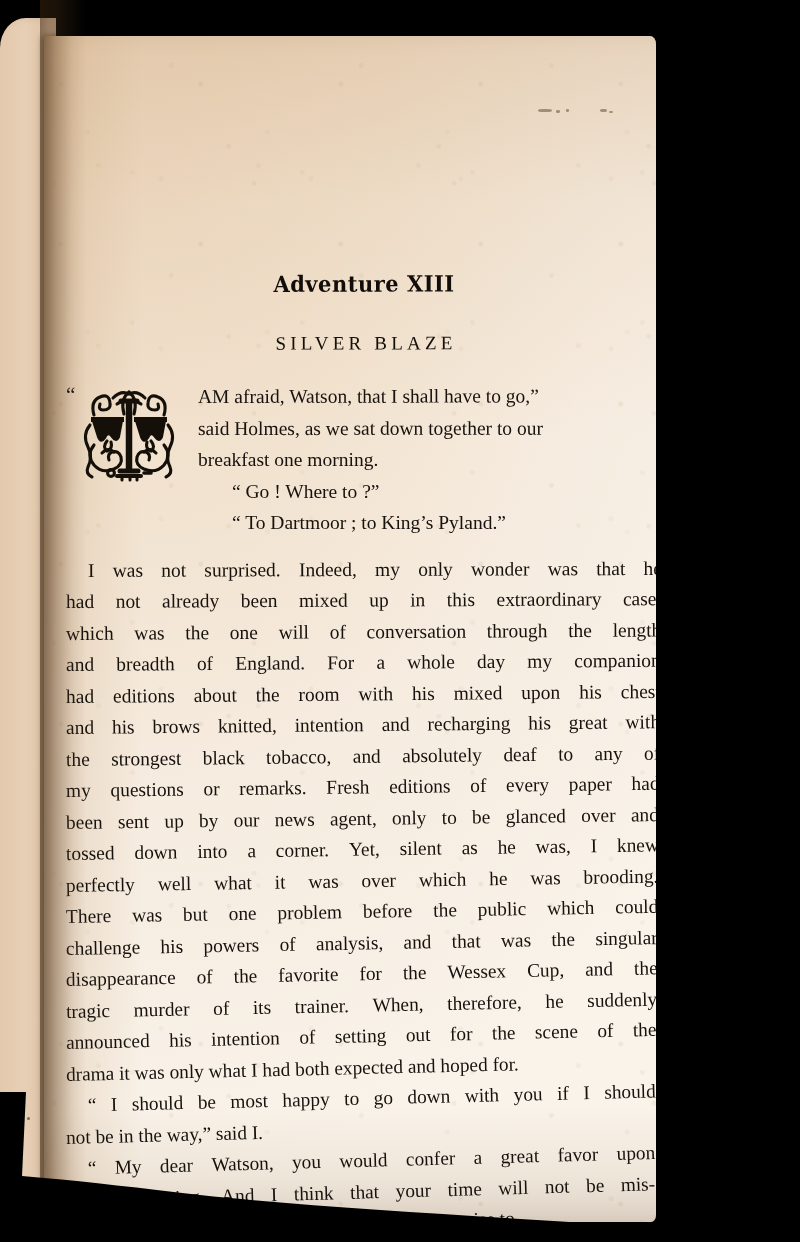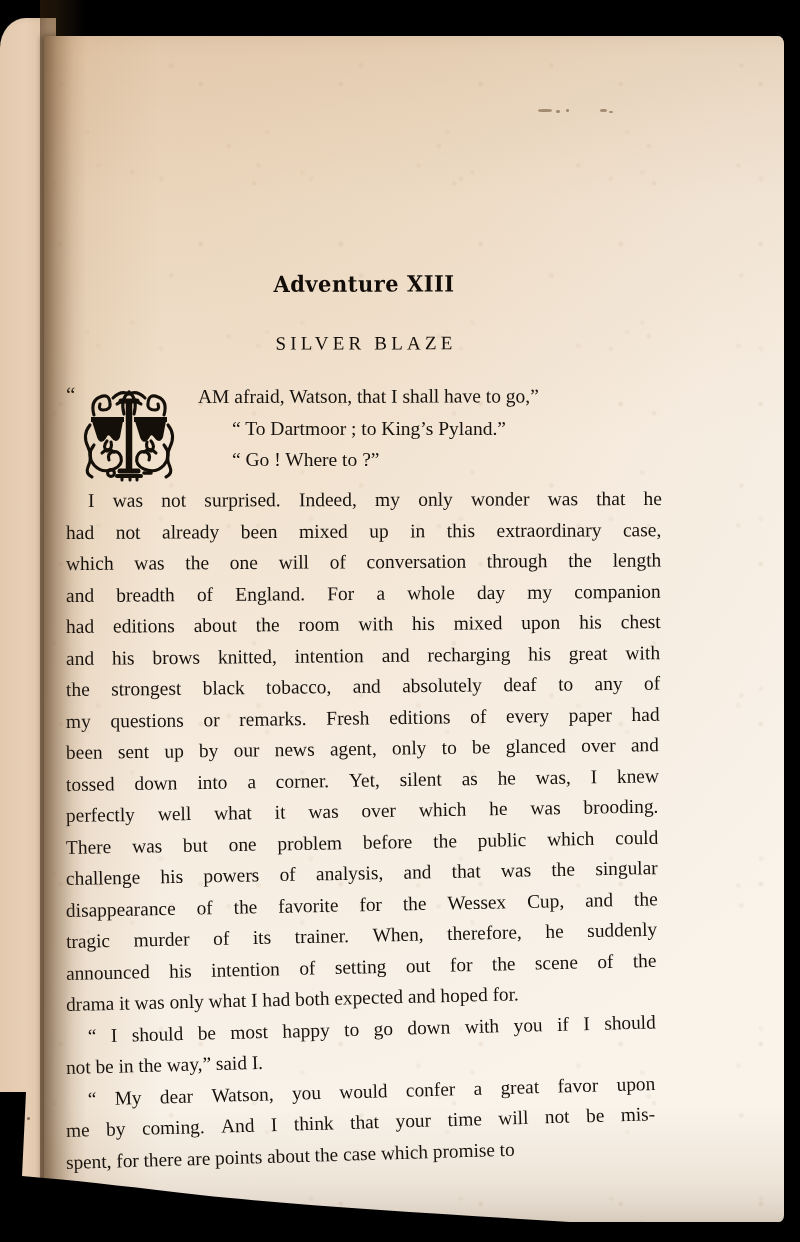"Adventure XIII" .page { width: 740px -> 612px }
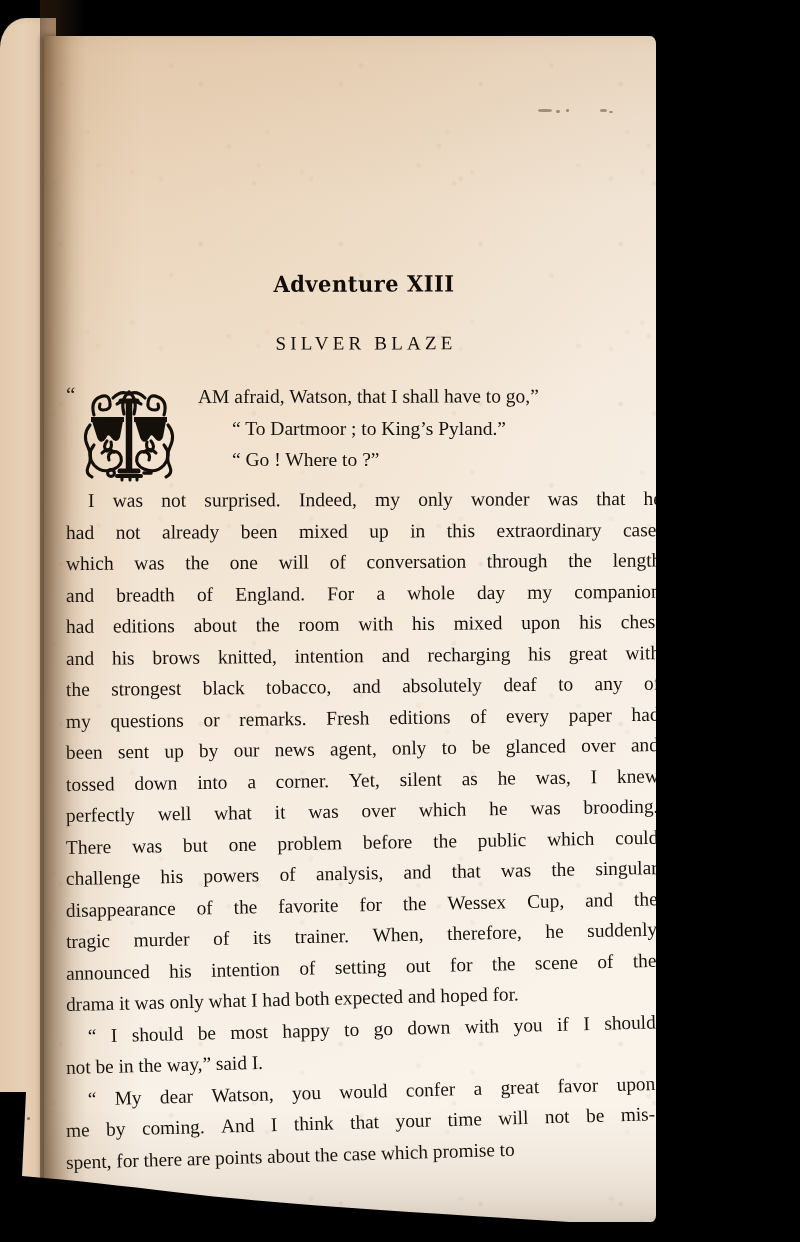"said Holmes, as we sat" span.ln { html: none -> <span> <span>said Holmes, as we sat down together to our</span> </span> }
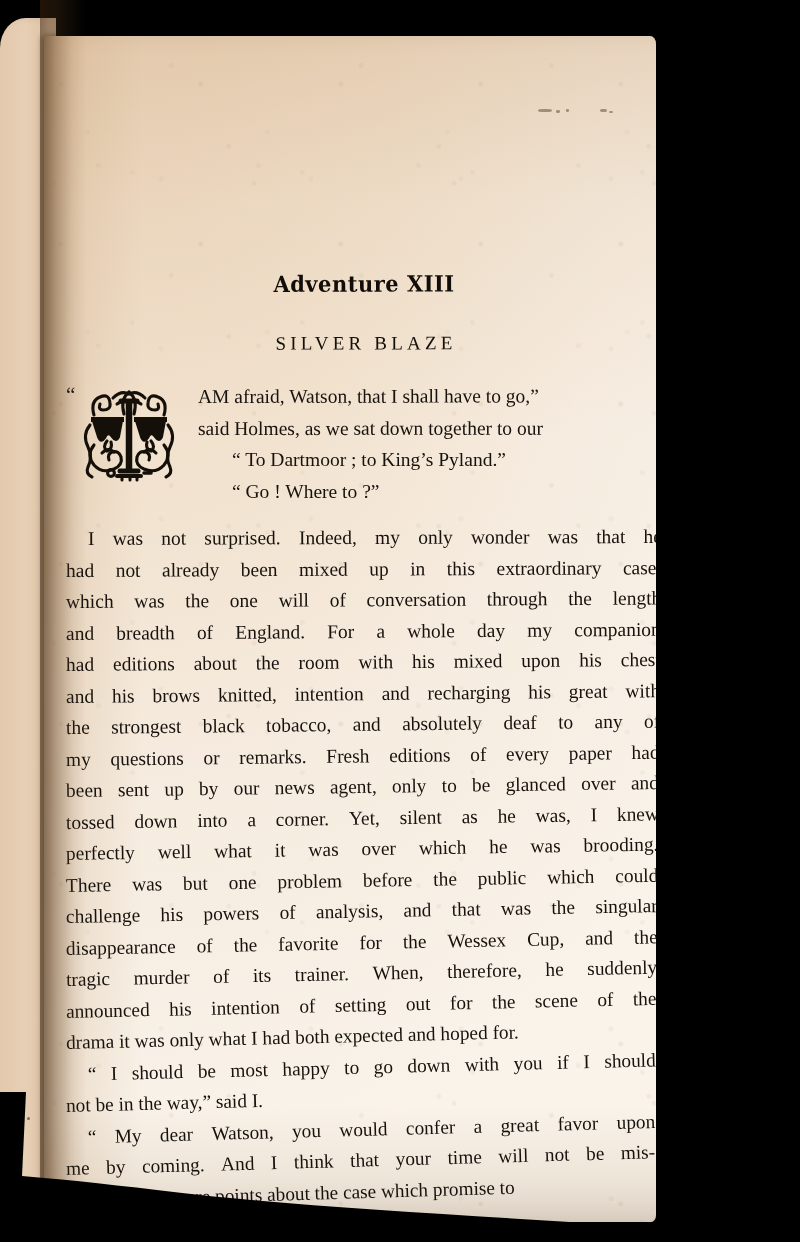"breakfast one morning." span.ln { html: none -> <span> <span>breakfast one morning.</span> </span> }
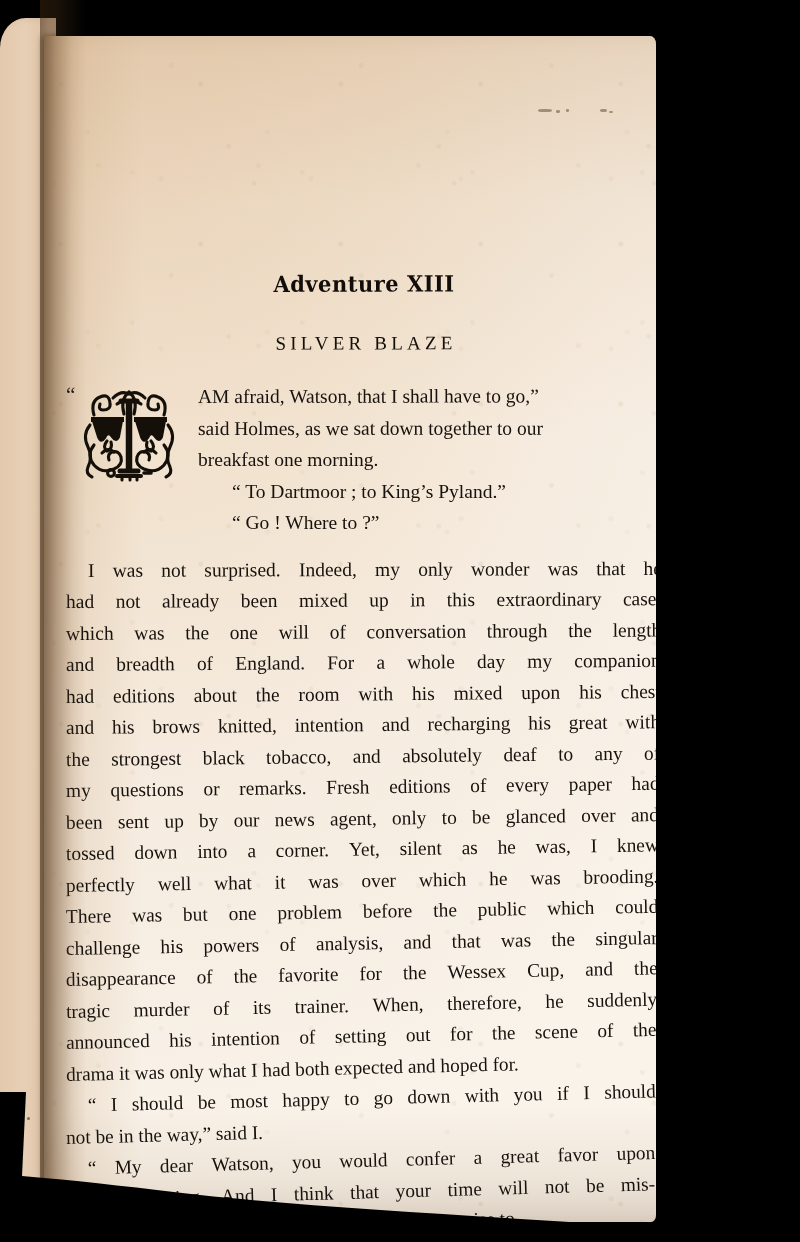"“ To Dartmoor ; to" span.ln { order: before "“ Go ! Where to" -> after "“ Go ! Where to" }
